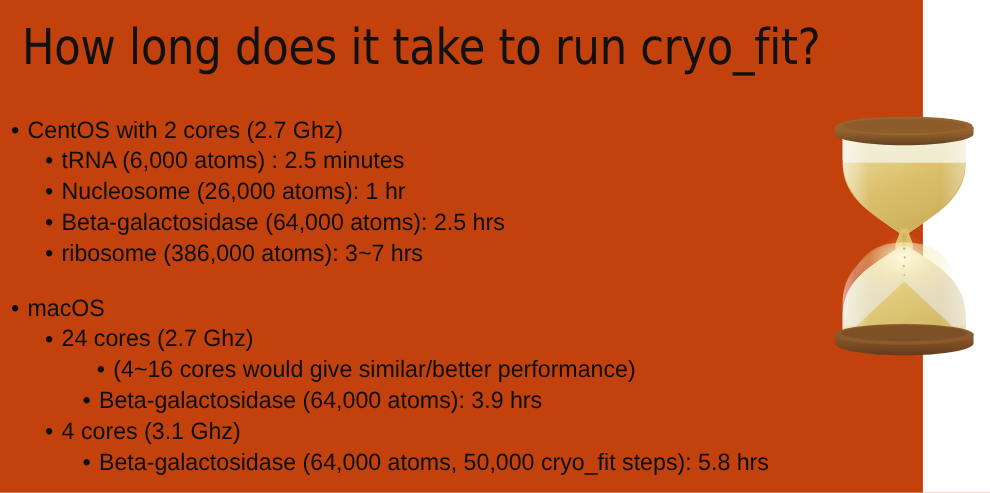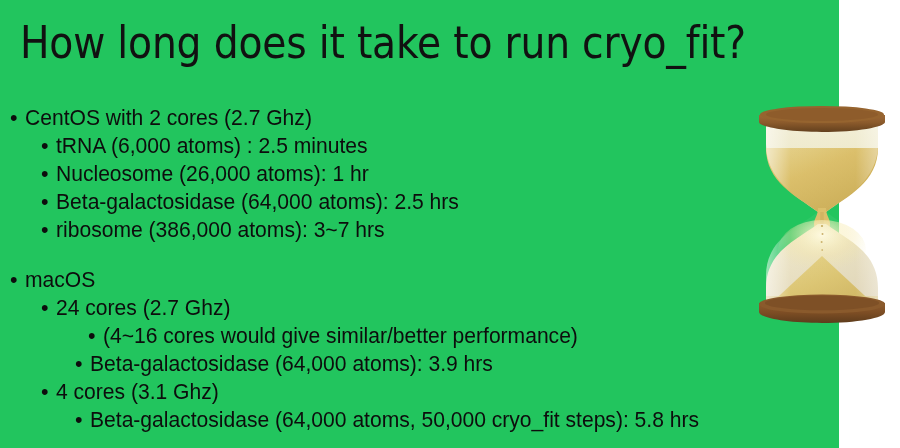"How long does it take" .slide { background: #22c55e -> #c2410c }
